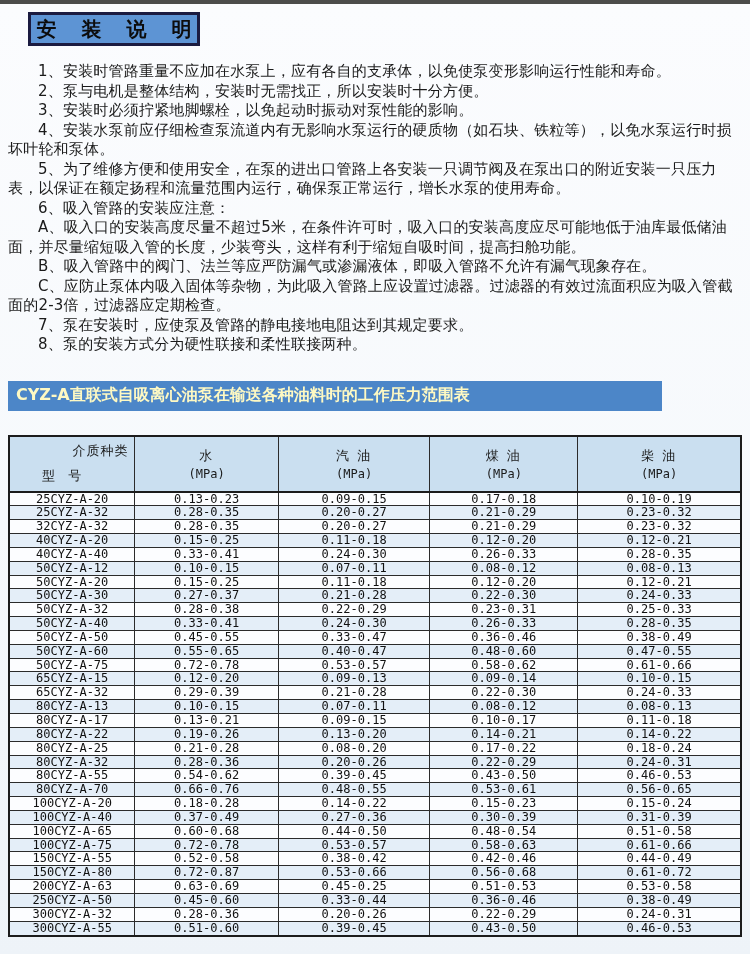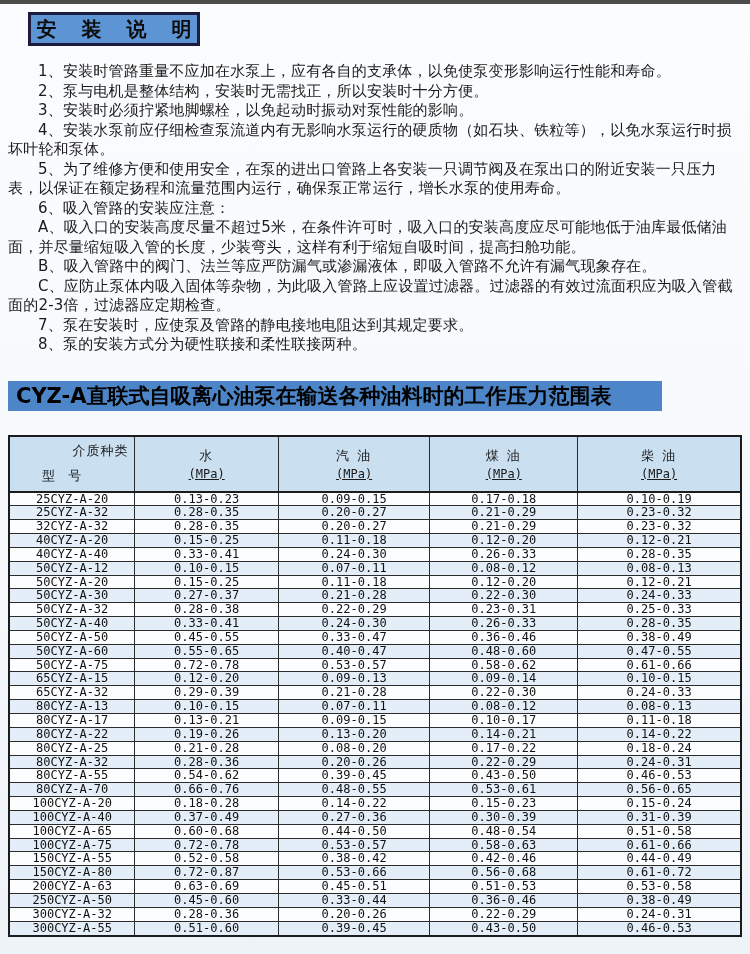"CYZ-A直联式自吸离心油泵在输送各种油料时的工作压力范围表" .banner span { color: #000000 -> #fef9c3; font-size: 21px -> 16px }
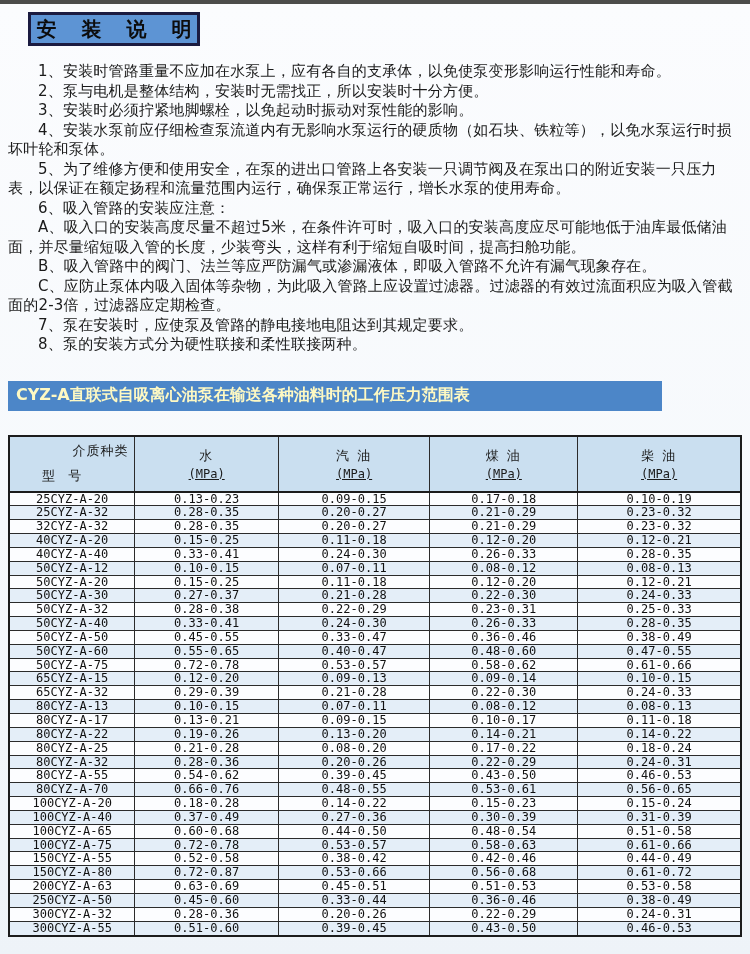"(MPa)" .col-head .unit { text-decoration: underline -> none }
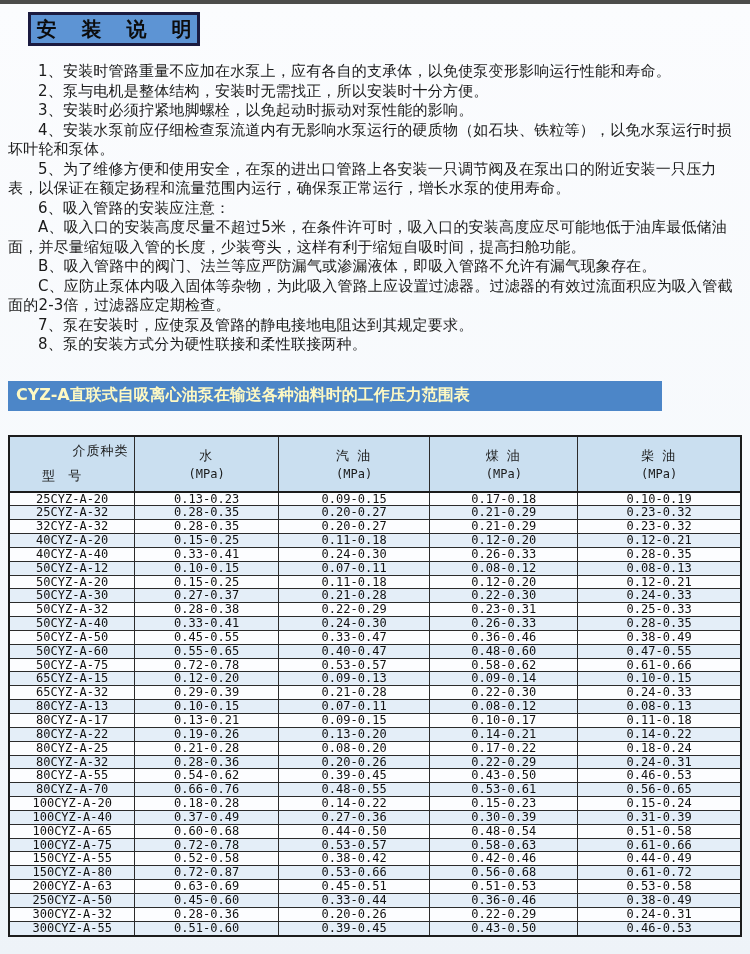"0.45-0.51" td { text: 0.45-0.51 -> 0.45-0.25 }
